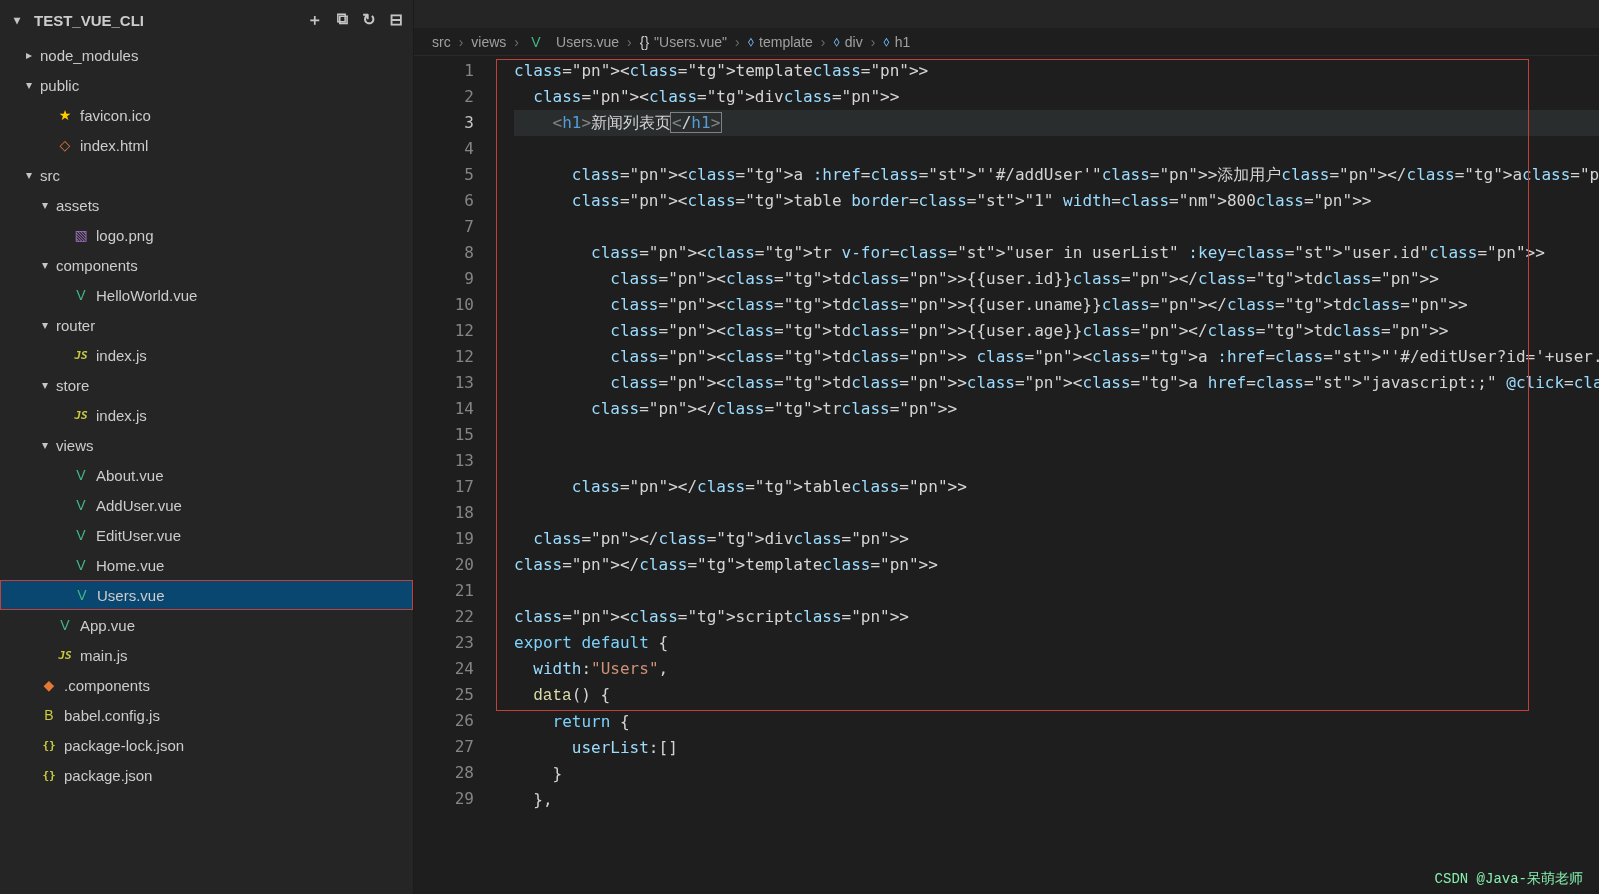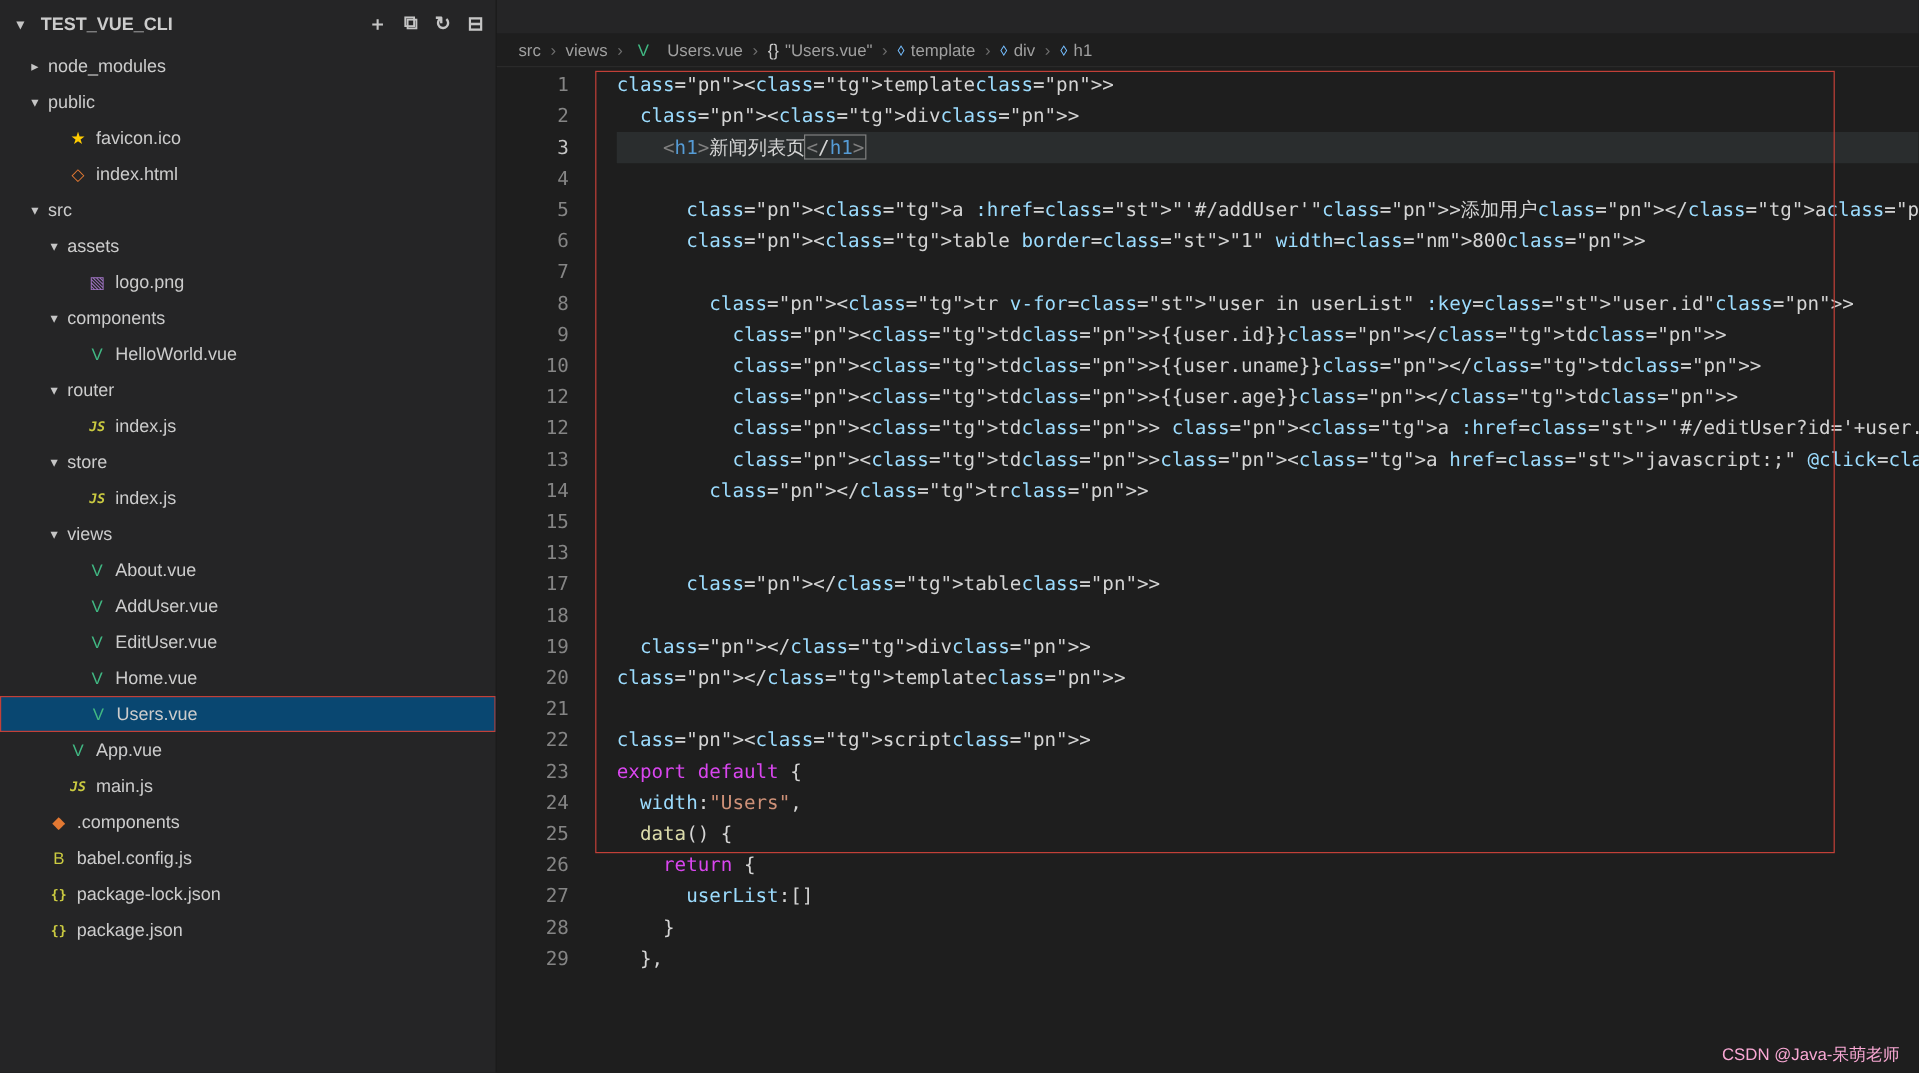"export" .kw2 { color: #d946ef -> #7dd3fc }
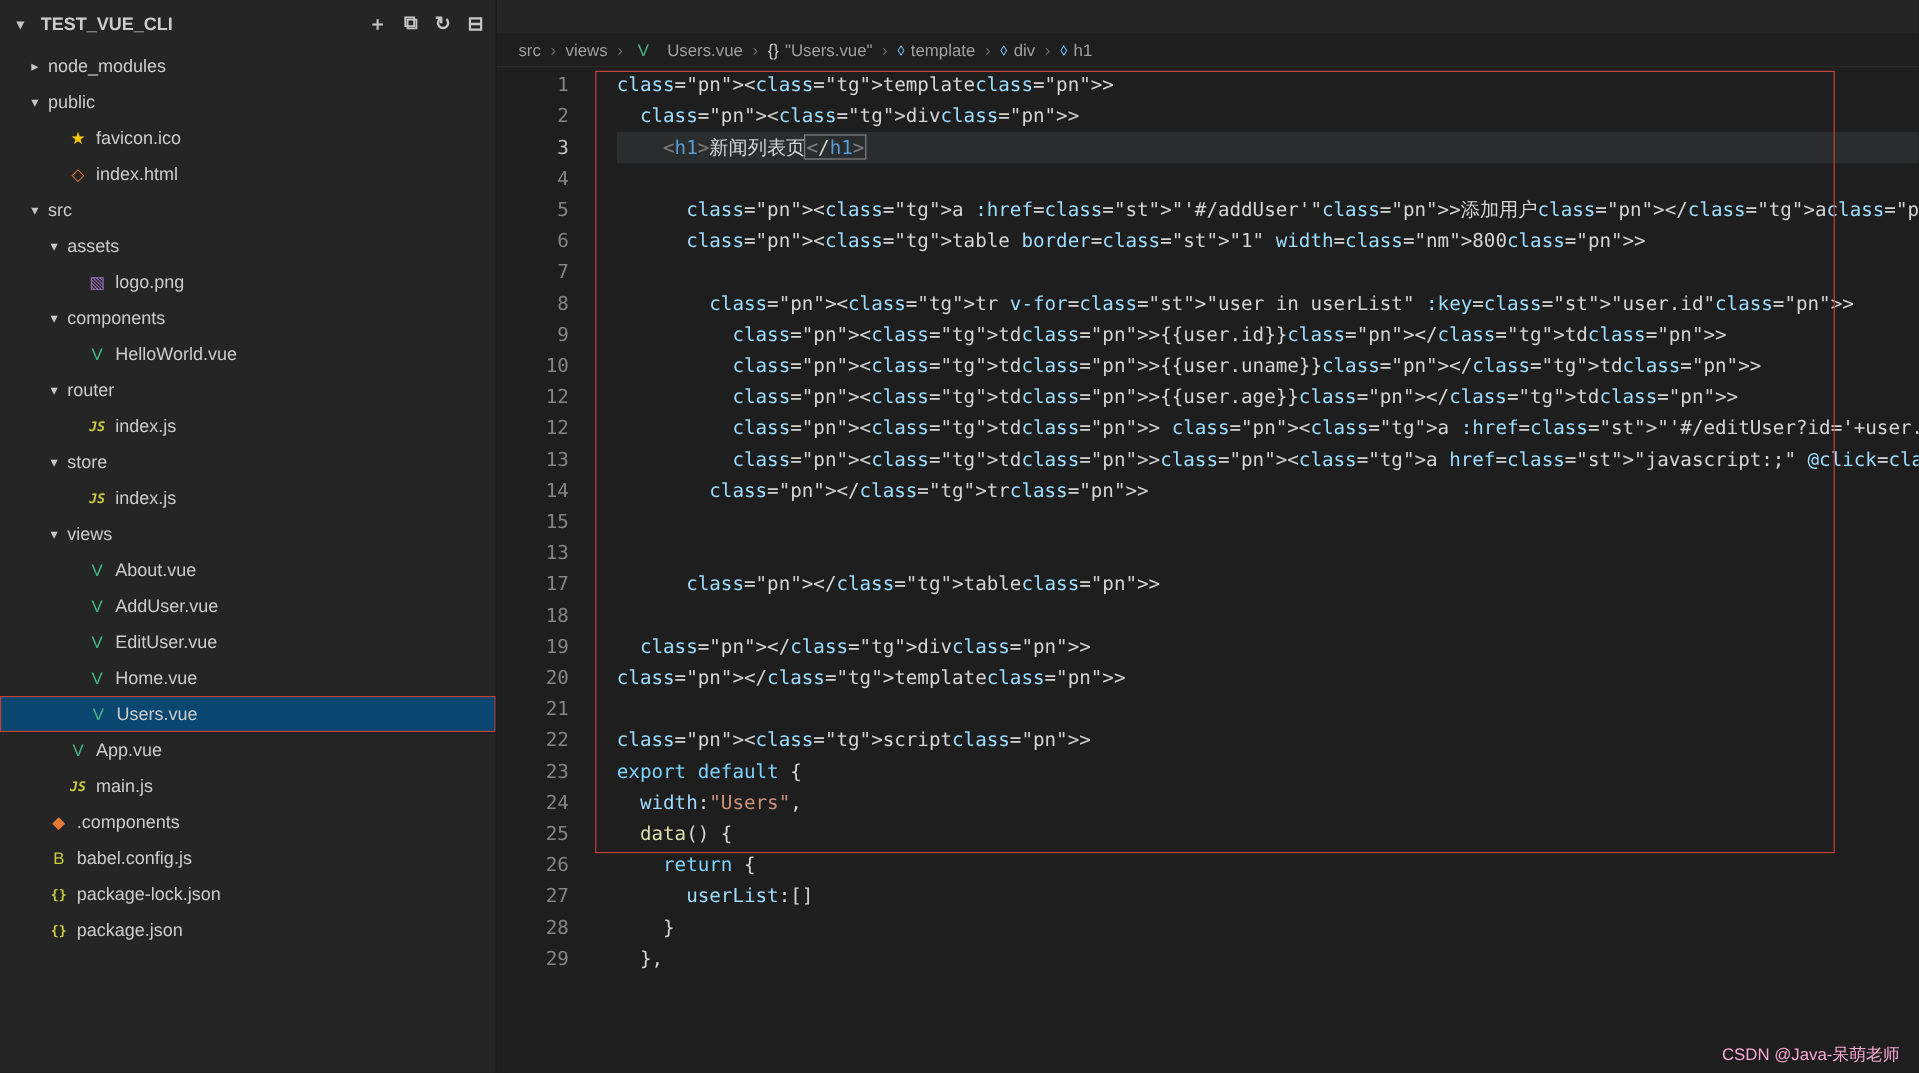"data" .fn { font-family: none -> Liberation Mono, monospace }
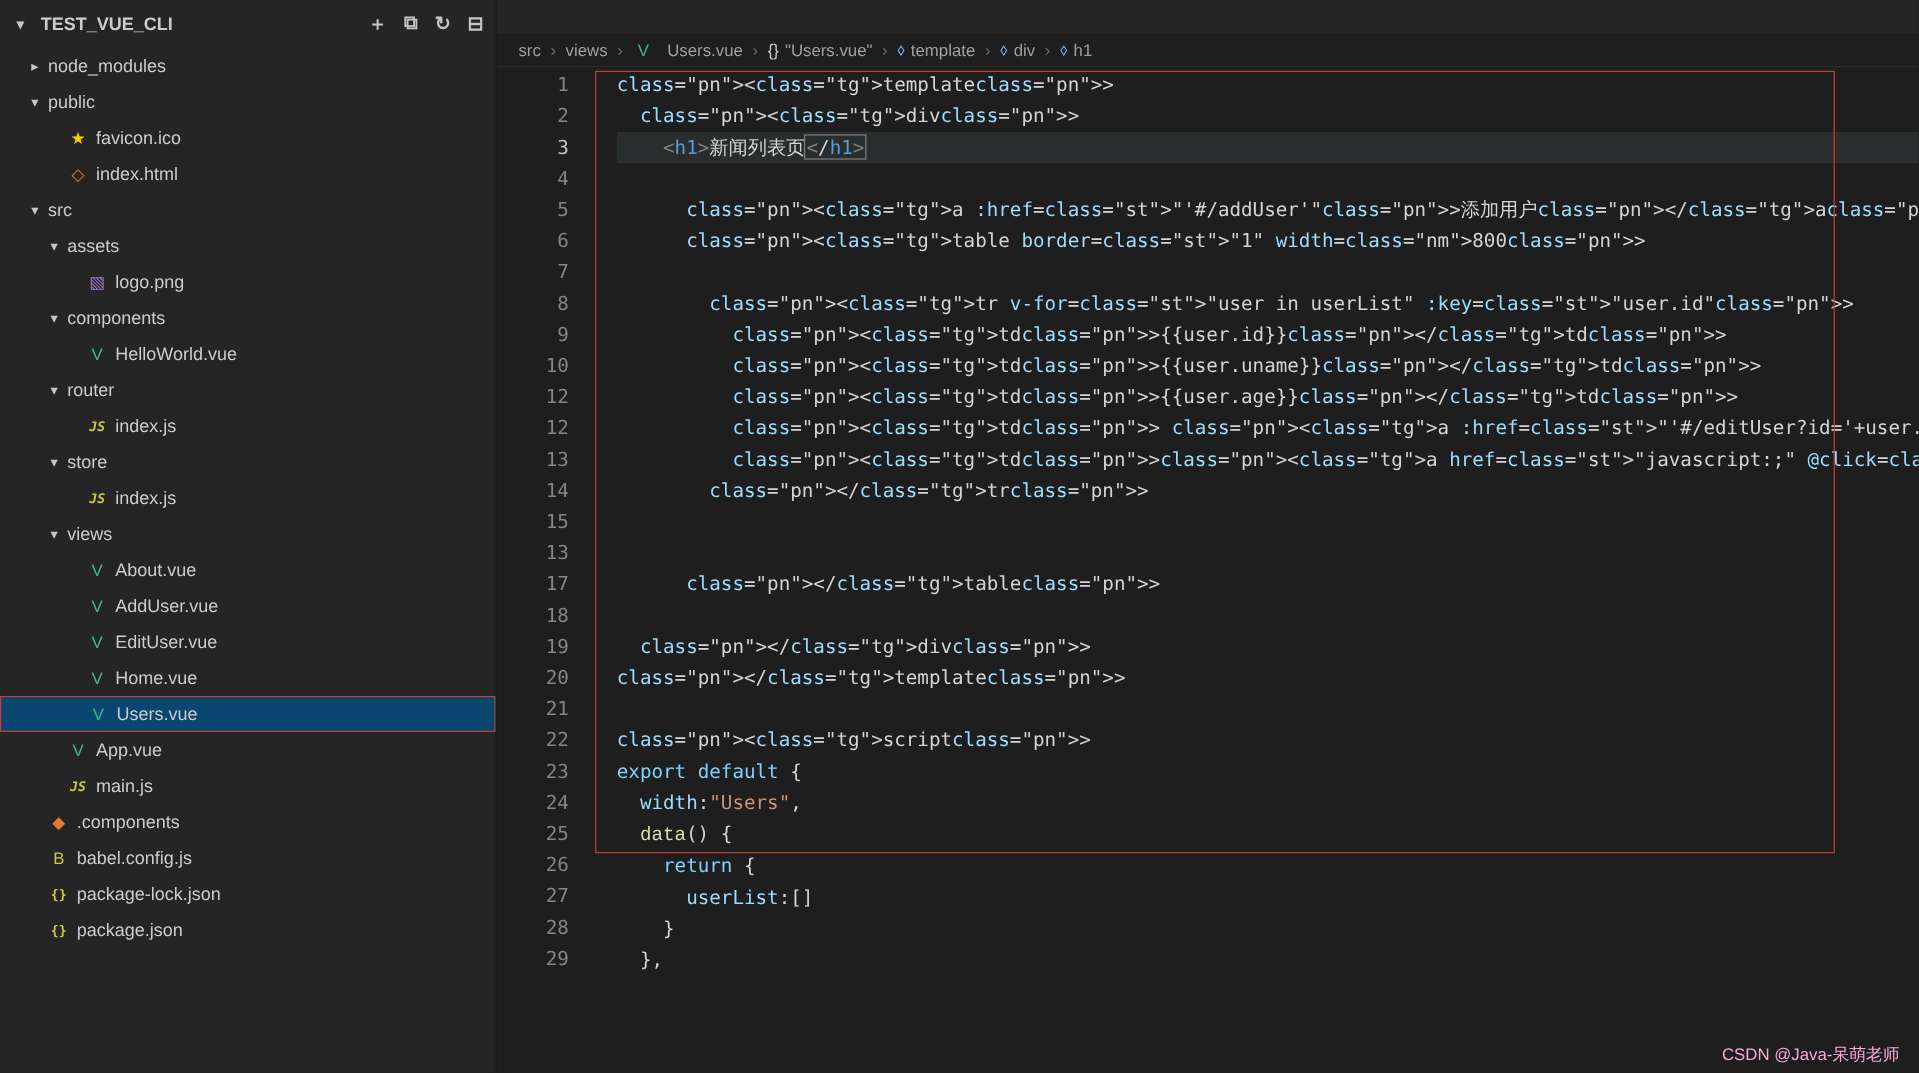"CSDN @Java-呆萌老师" .watermark { color: #f9a8d4 -> #86efac; font-family: Liberation Sans, sans-serif -> Liberation Mono, monospace }
